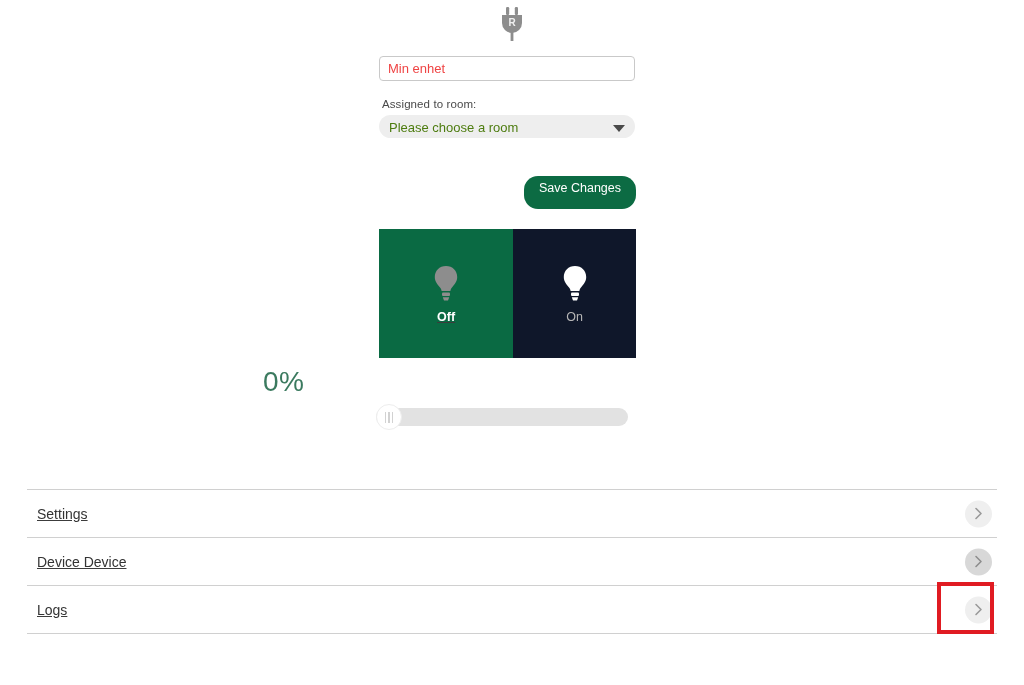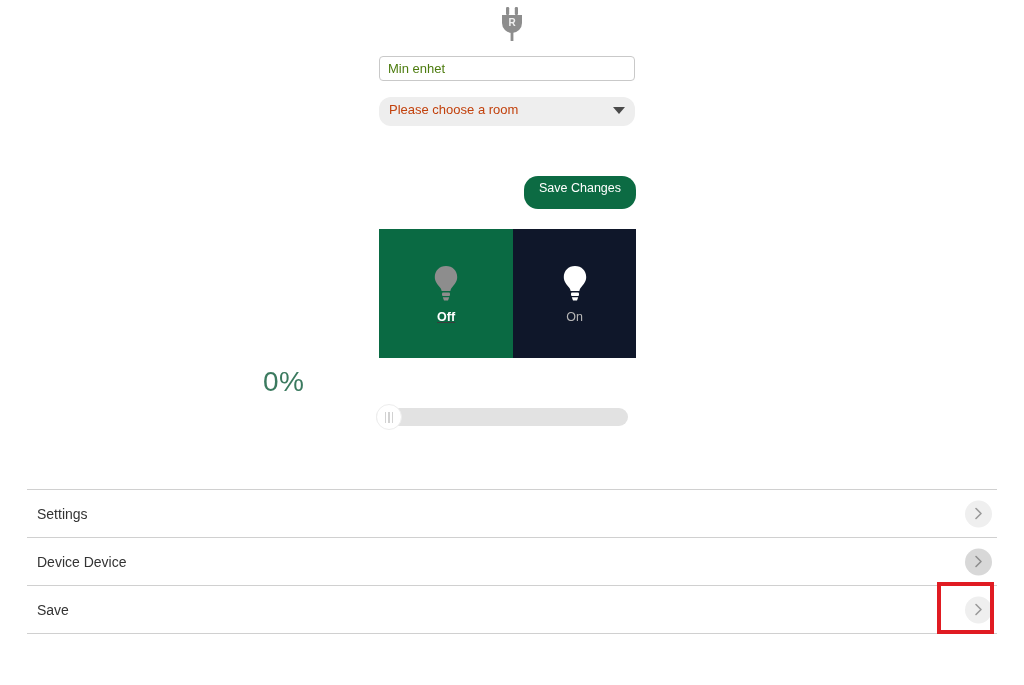"Min enhet" .text-input { color: #4d7c0f -> #ef4444 }
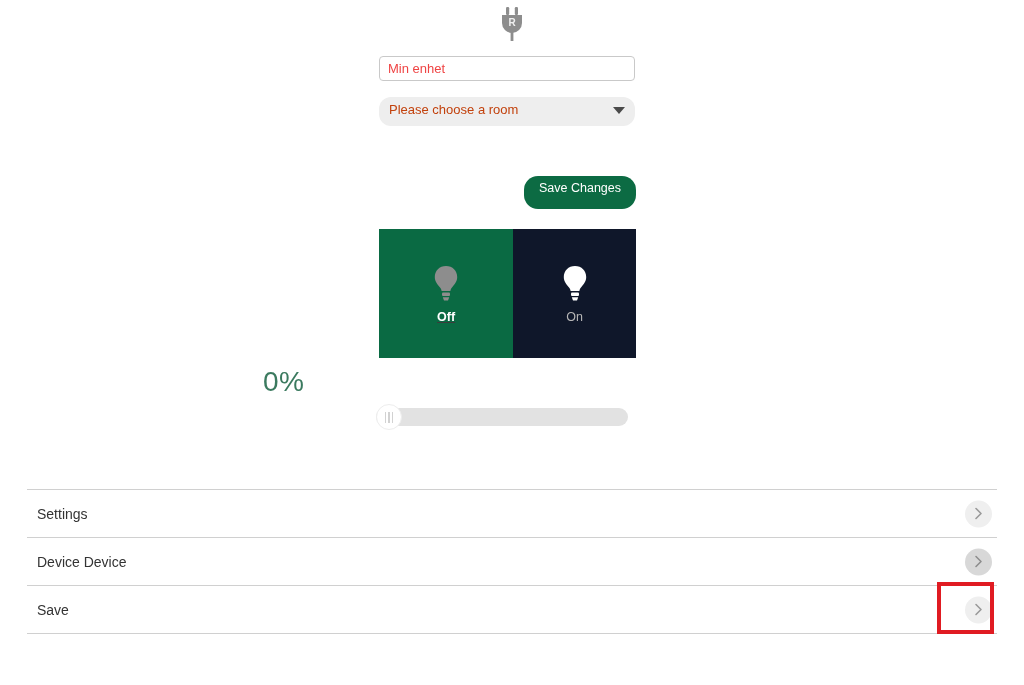"Assigned to room:" div.field-label { html: none -> <div>Assigned to room:</div> }
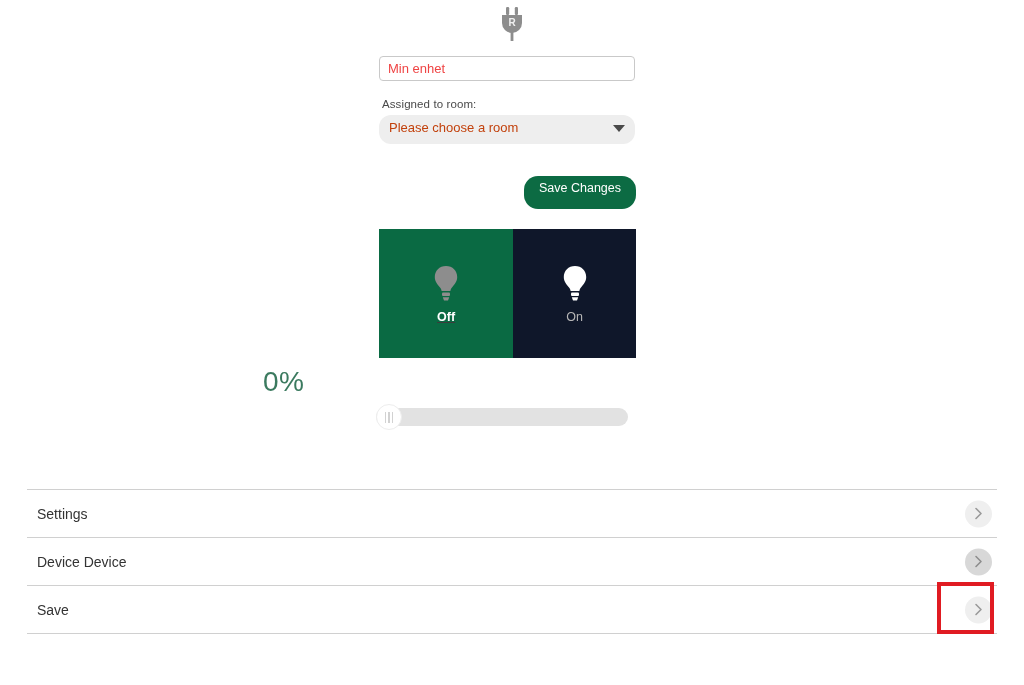"Please choose a room" .select-box { color: #c2410c -> #4d7c0f; height: 29px -> 23px }
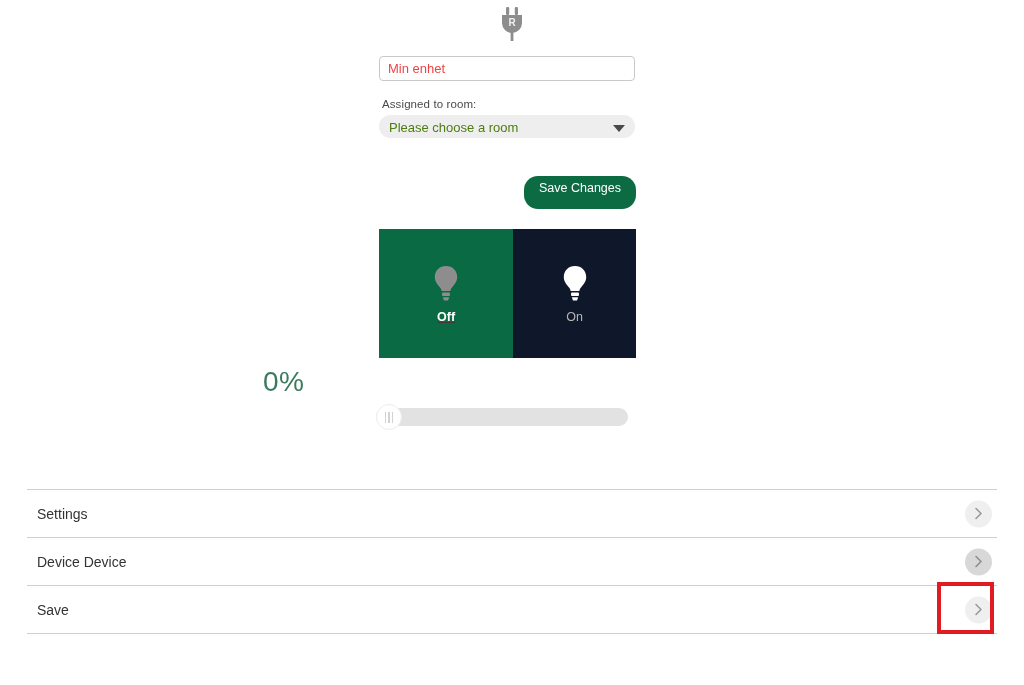"Settings" .acc-row { text-decoration: none -> underline }
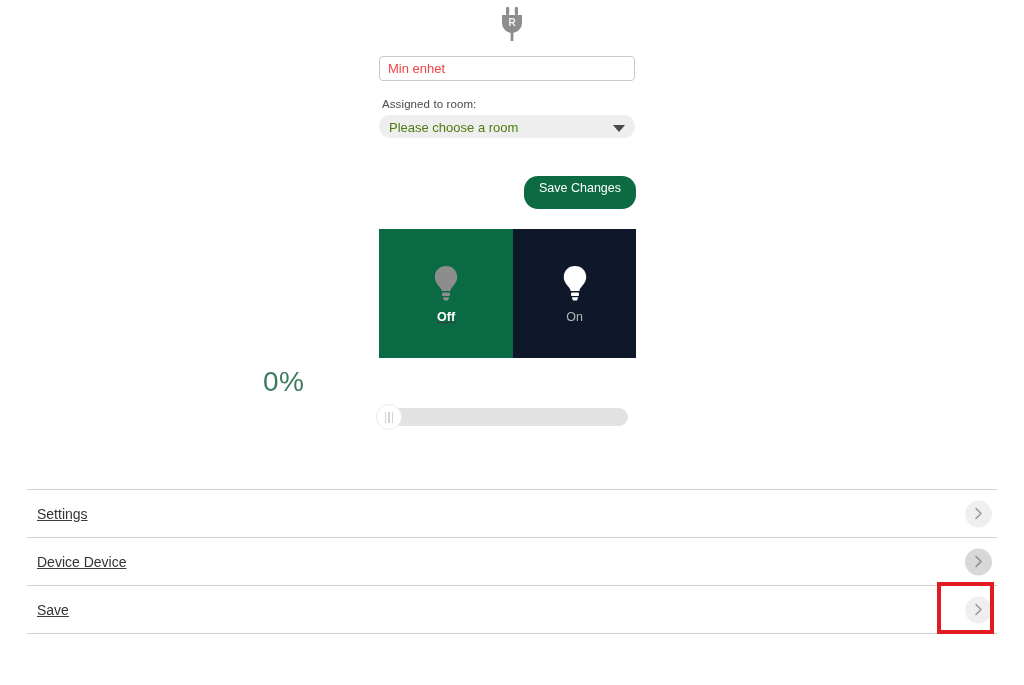"Save" span.acc-label { text: Save -> Logs }
